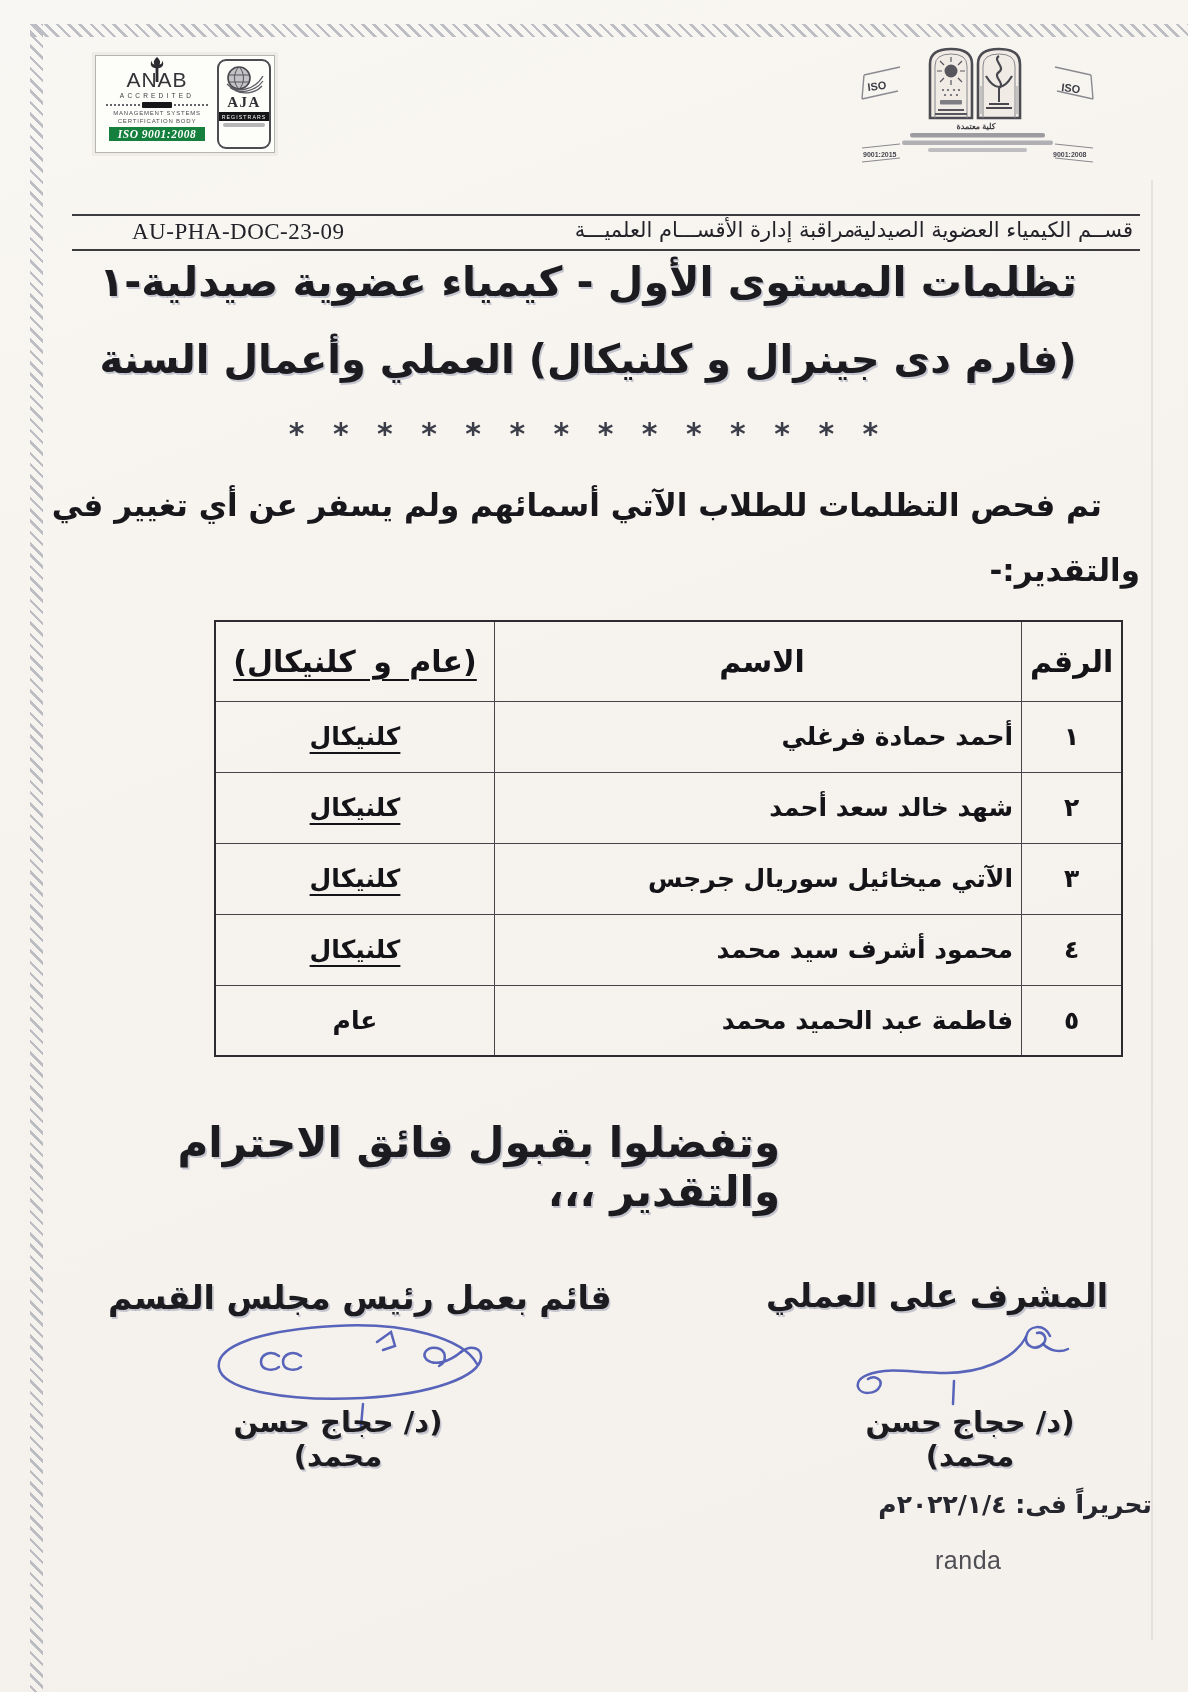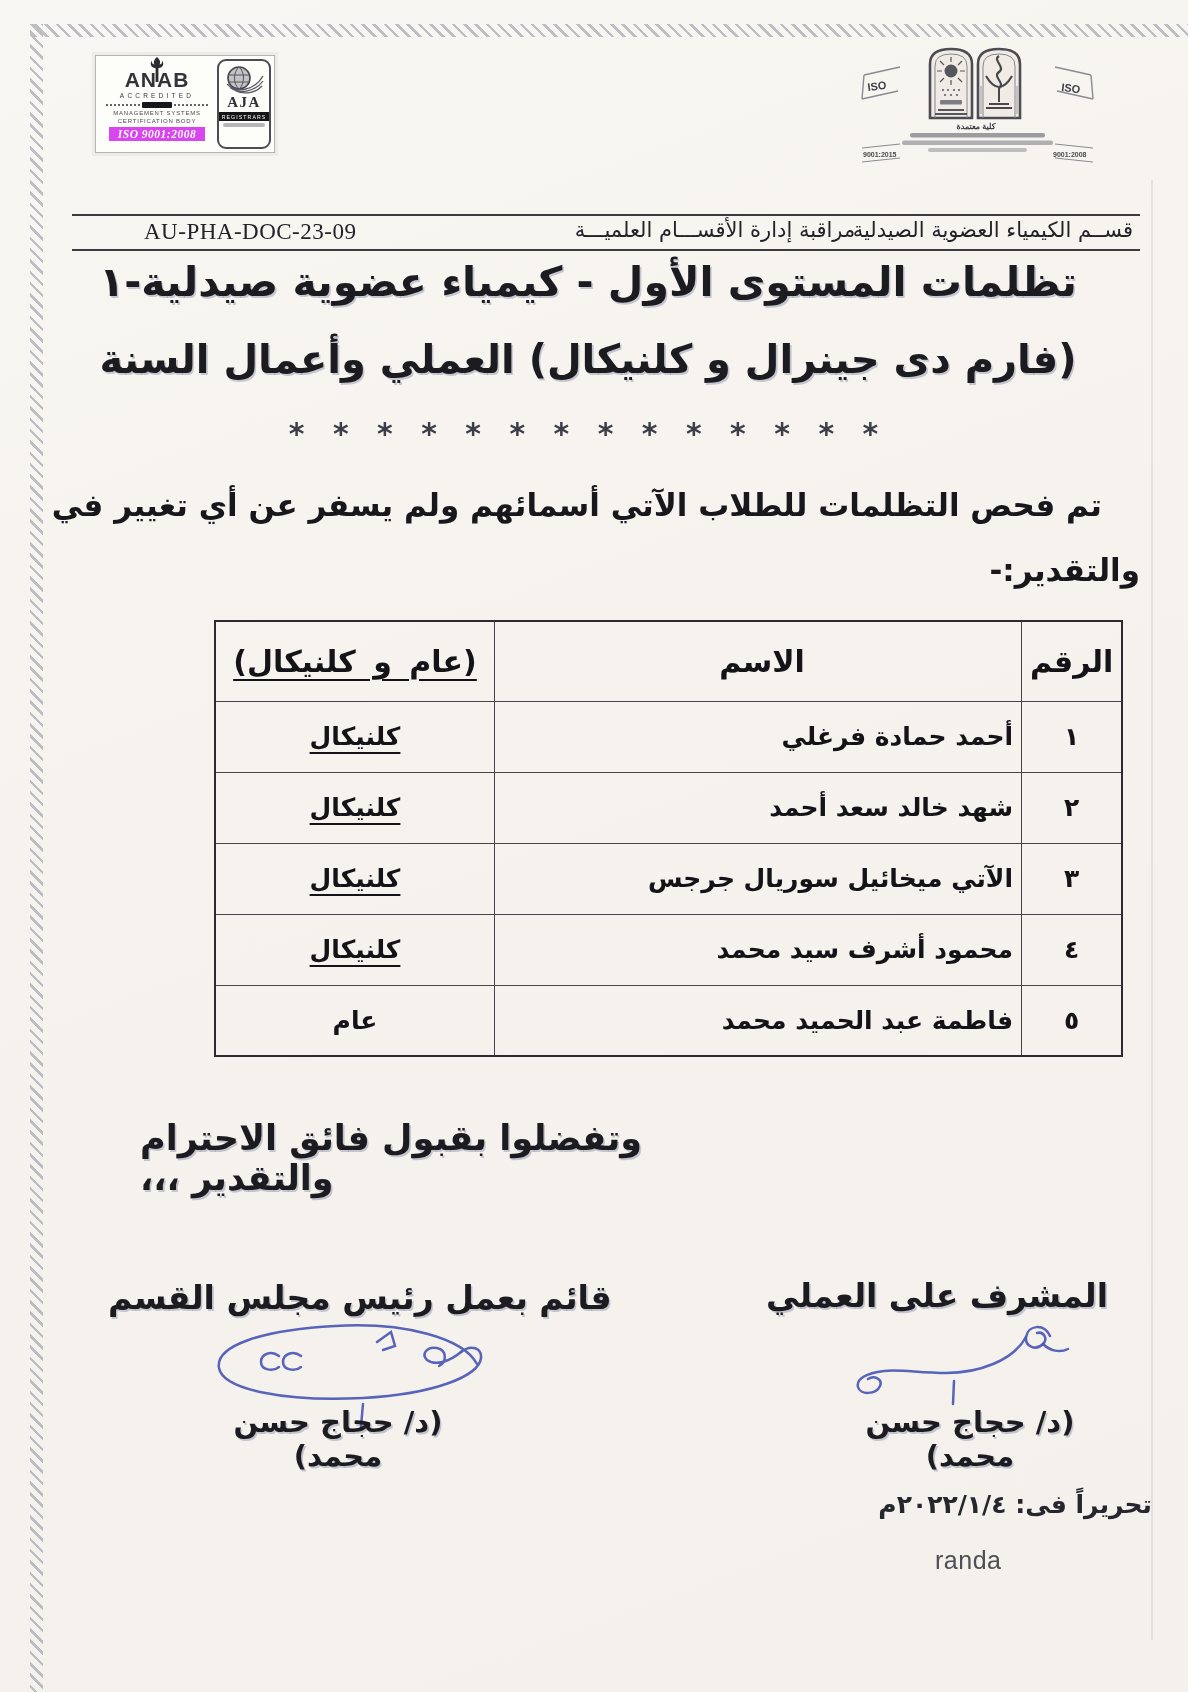"ANAB" .anab-word { font-weight: 700 -> 400 }
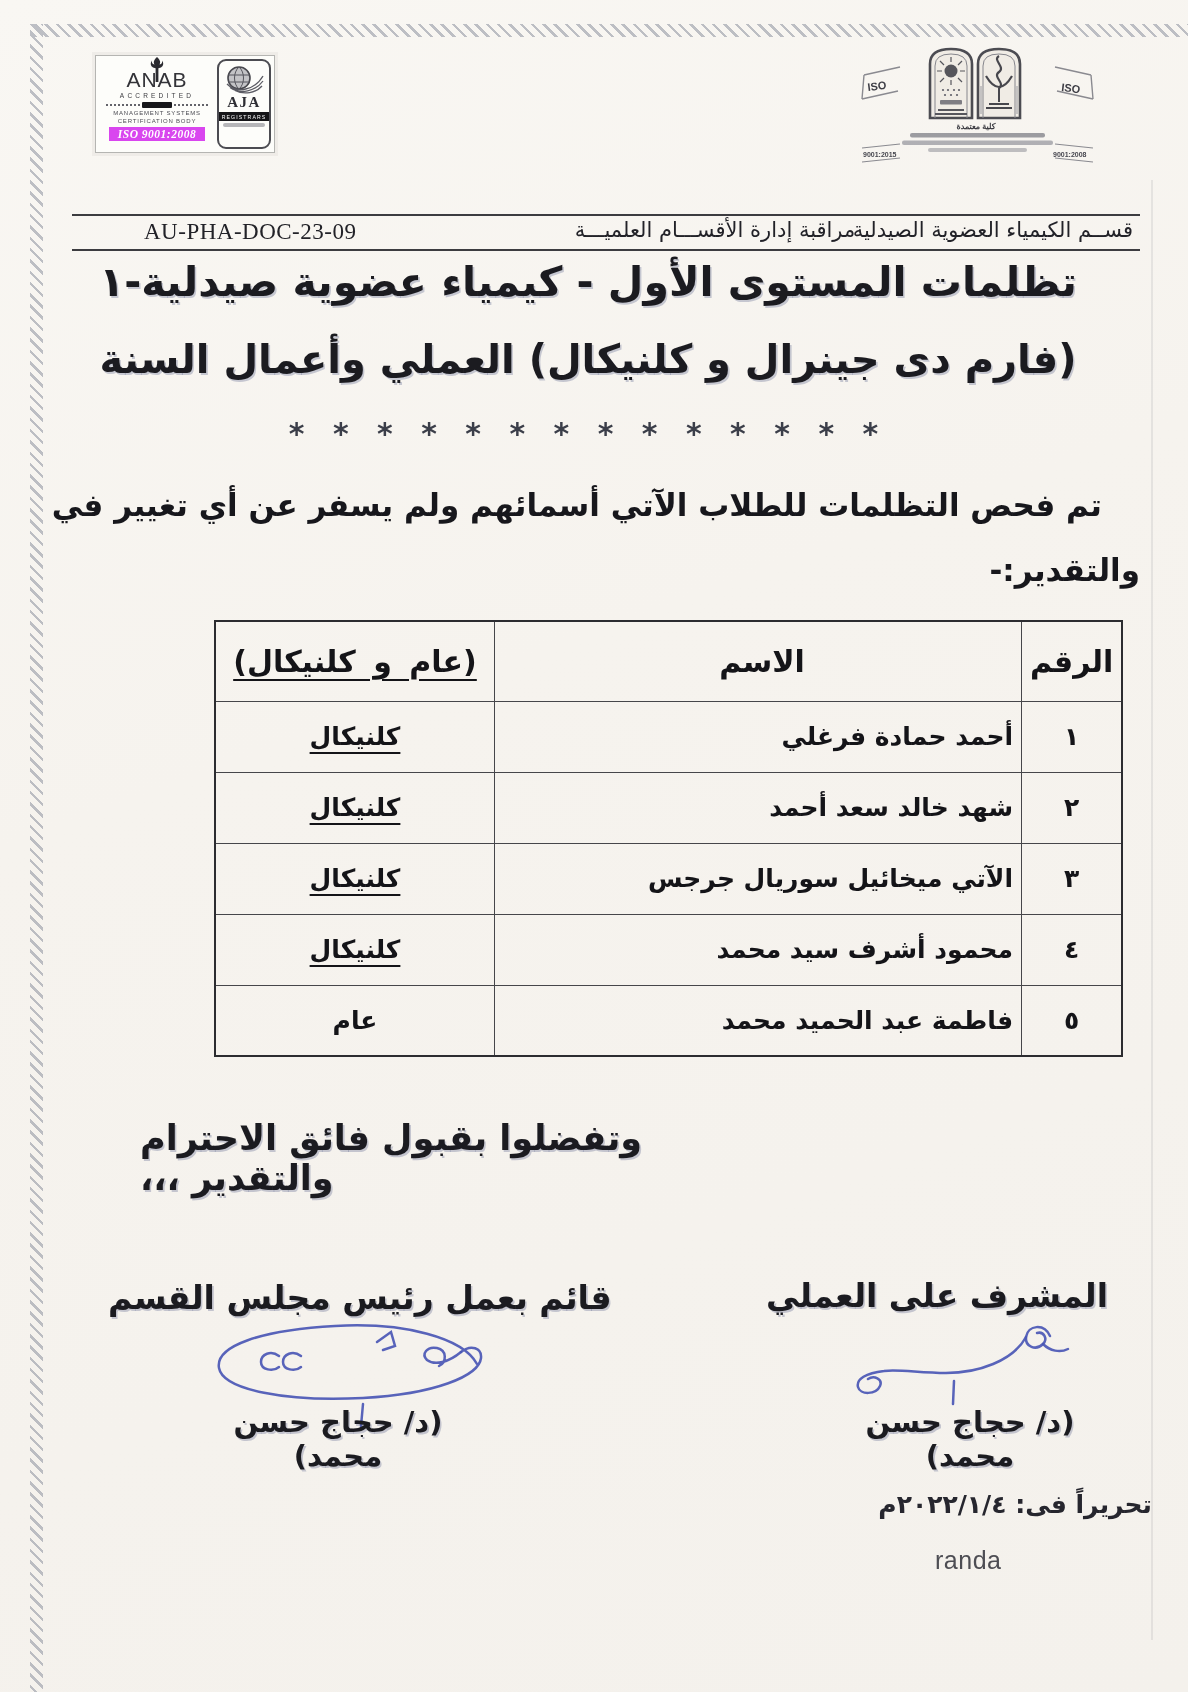"ISO 9001:2008" .iso-box { background: #d946ef -> #15803d }
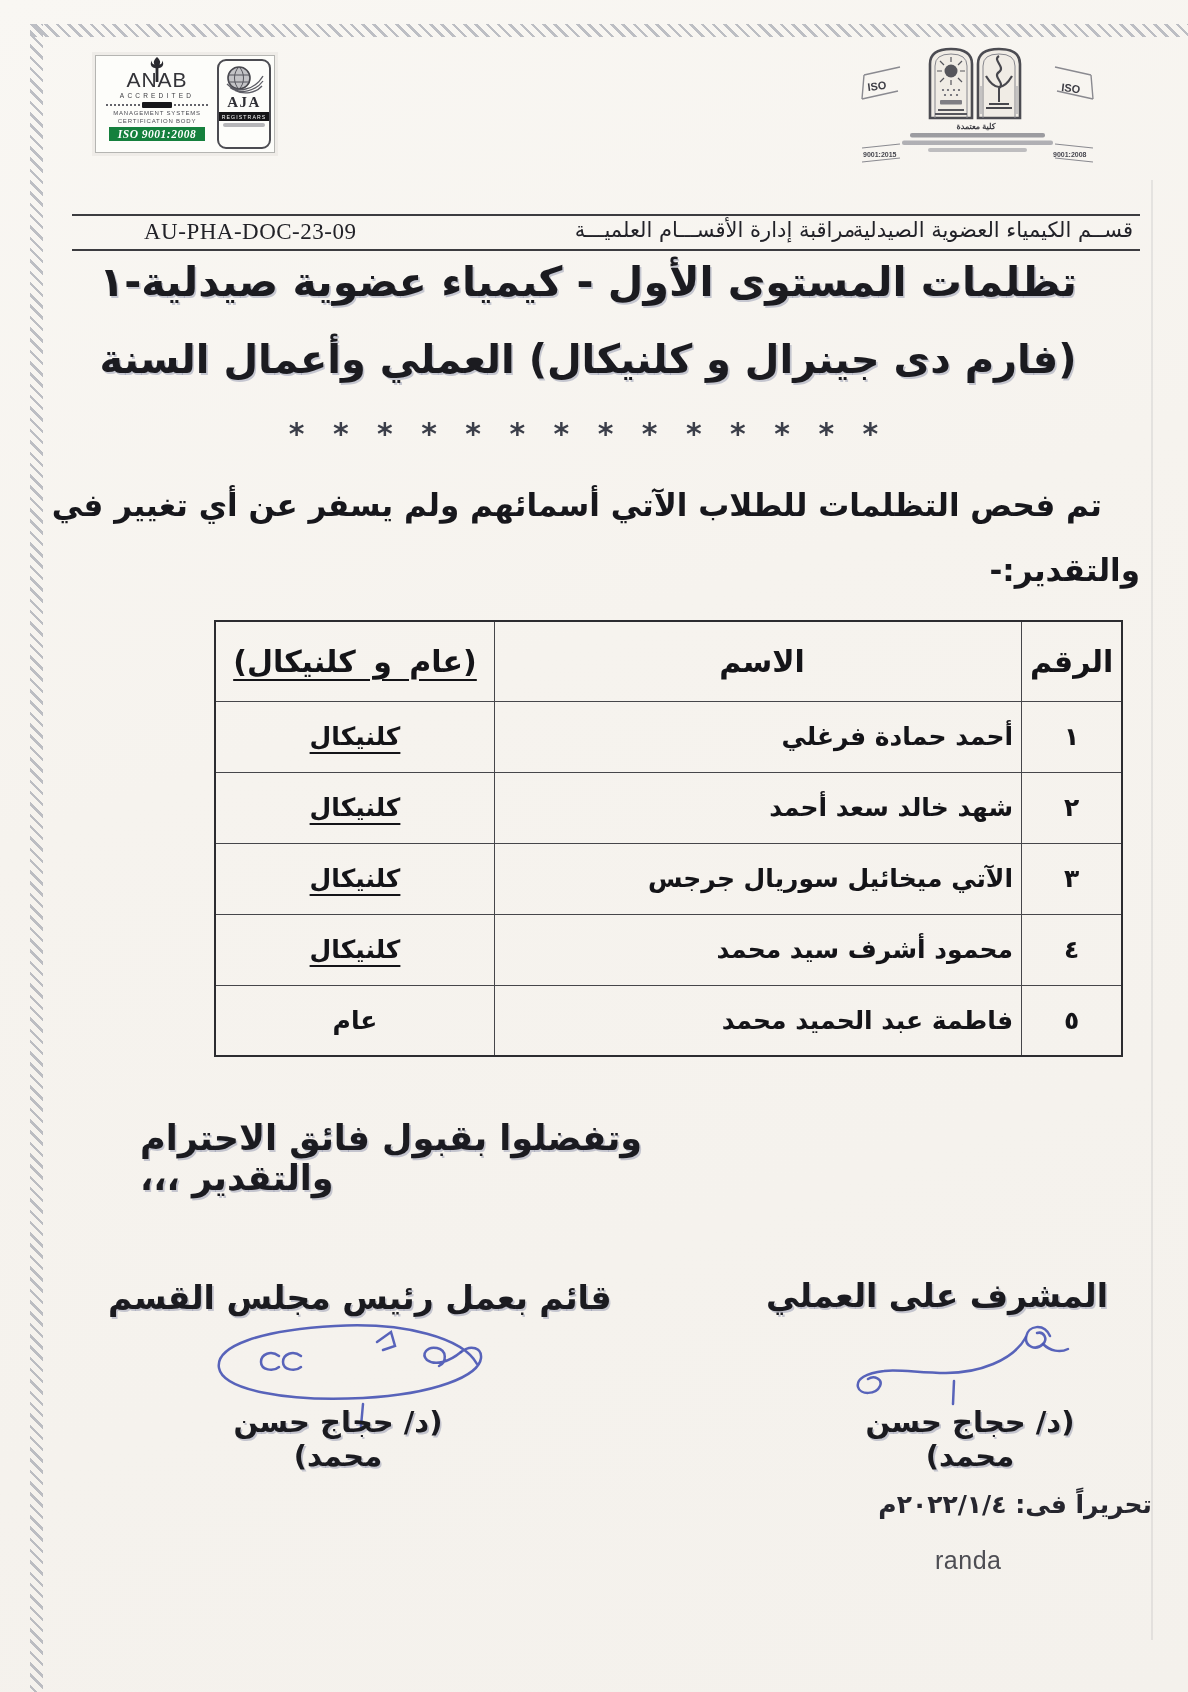"AU-PHA-DOC-23-09" .doccode { margin-left: 12px -> none }
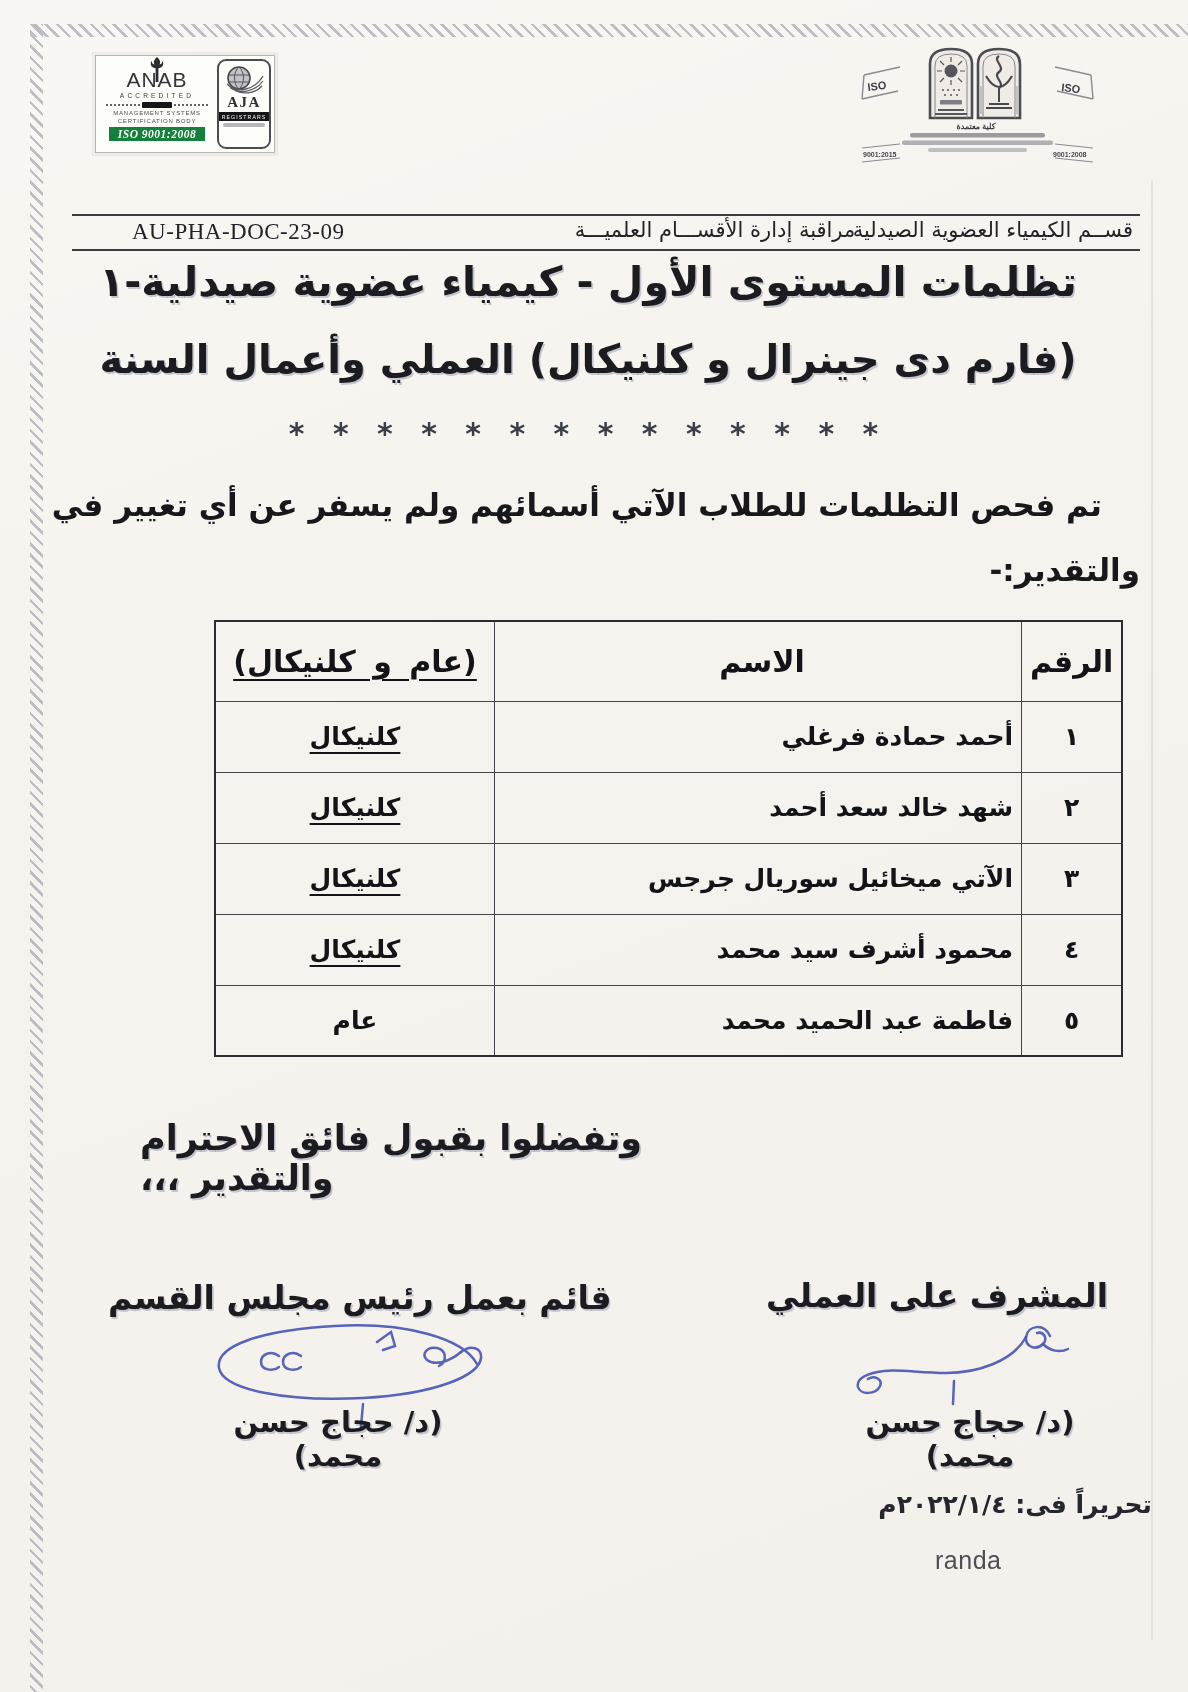"وتفضلوا بقبول فائق الاحترام والتقدير" .closing { font-size: 35px -> 42px; text-align: left -> right }
